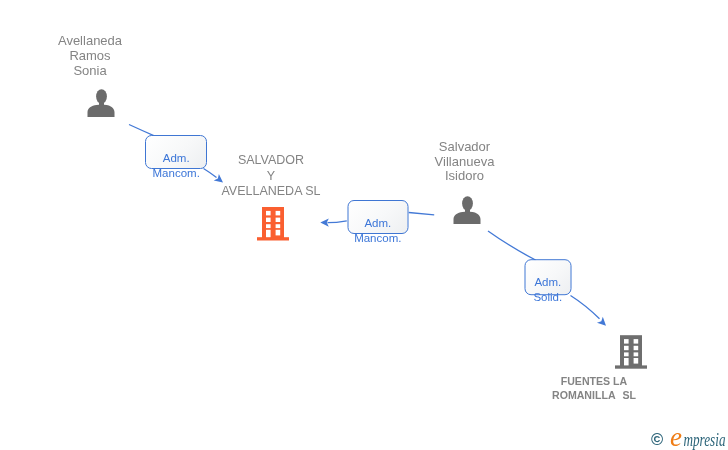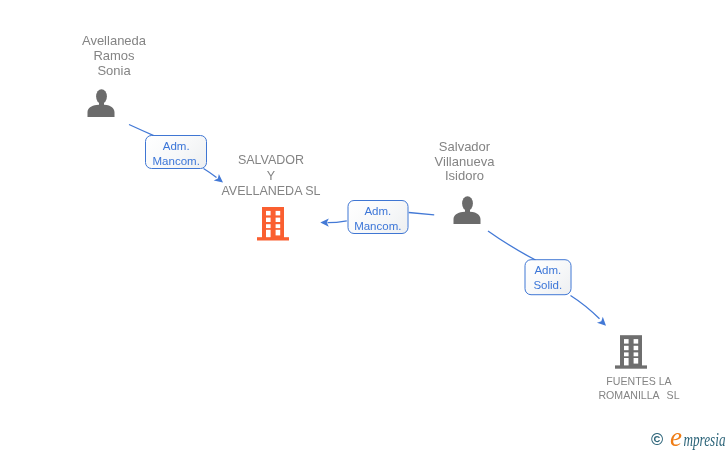"Avellaneda" div.lbl { left: 114px -> 90px }
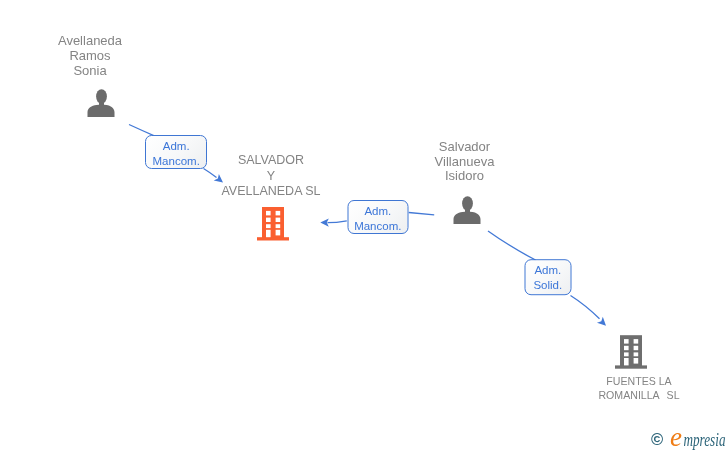"Adm." .box { padding-top: 3px -> 15px }
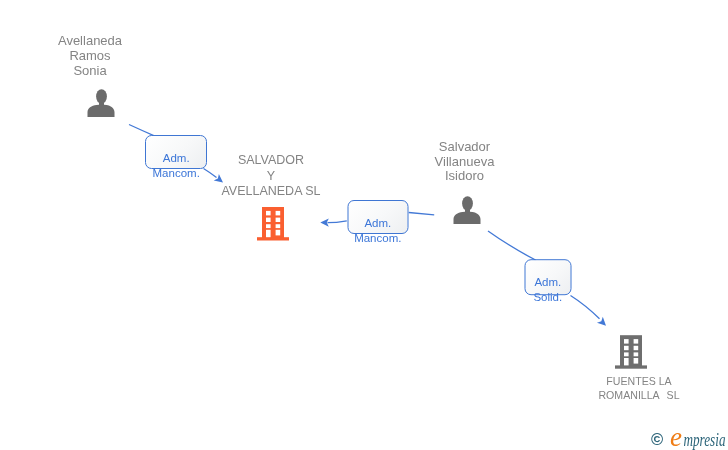"FUENTES LA" div.lbl { font-weight: none -> bold; left: 639px -> 594px }
